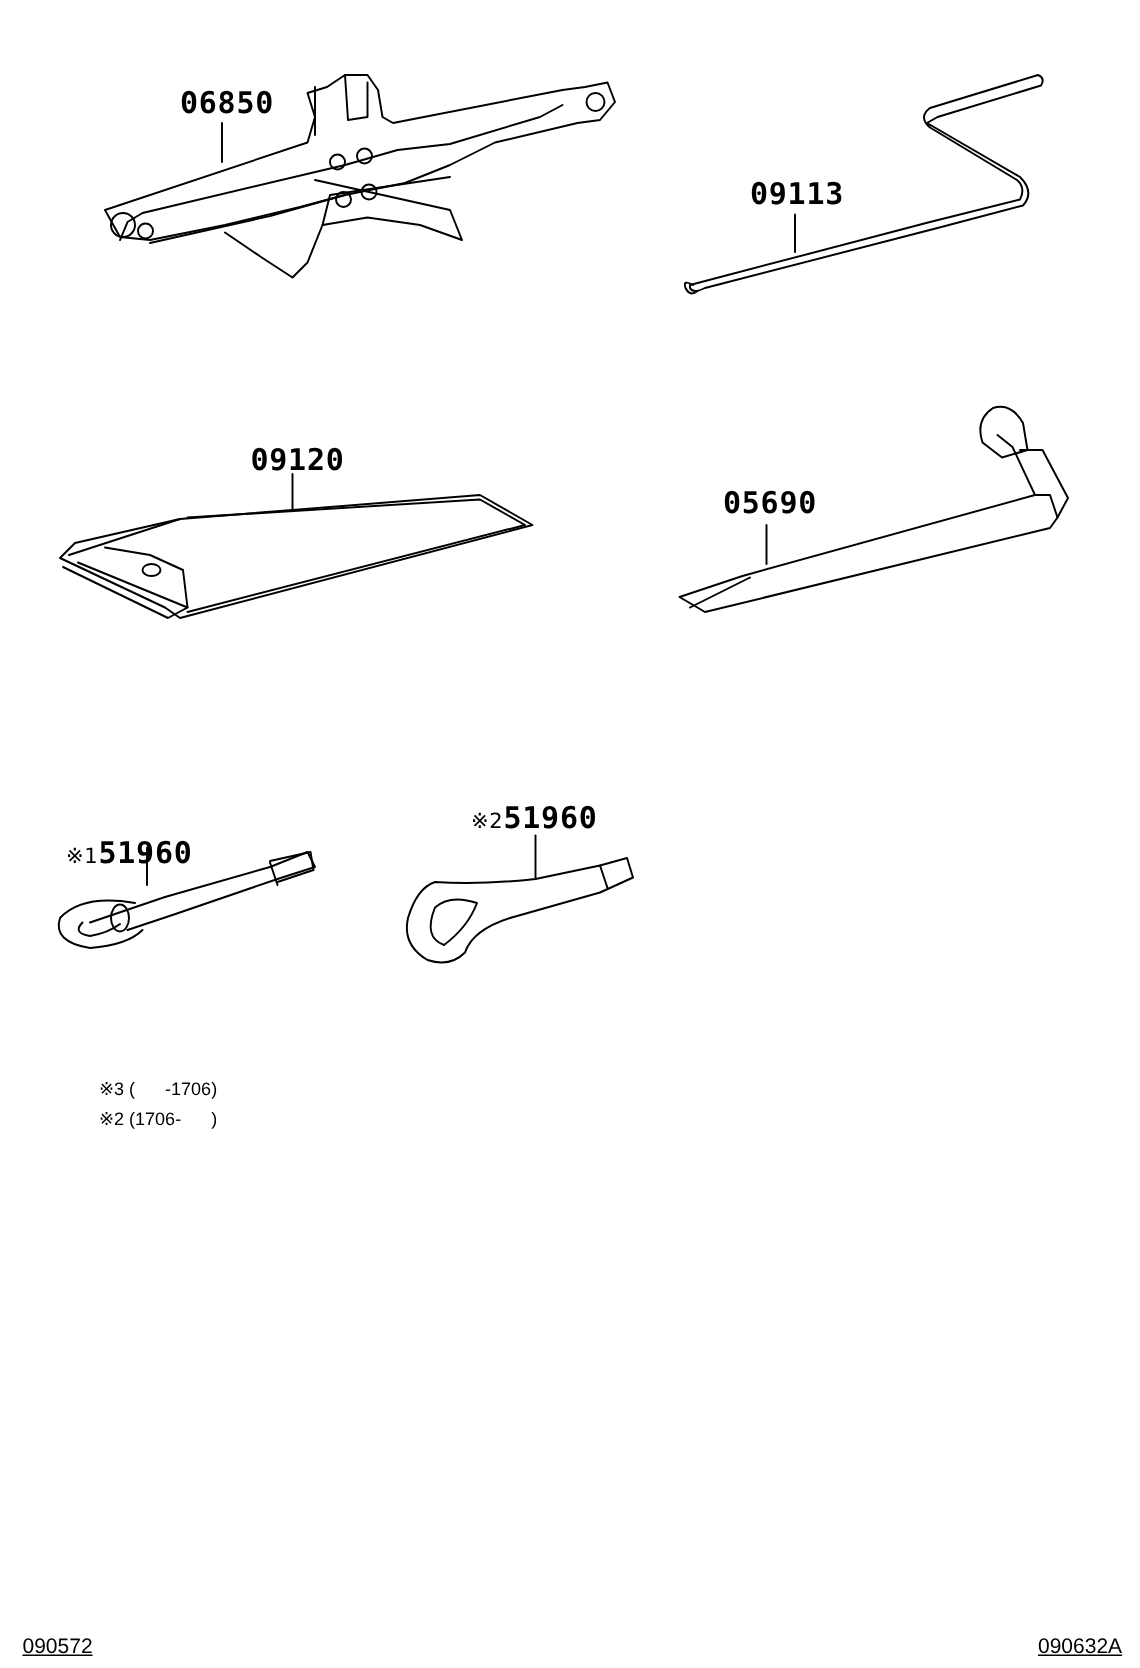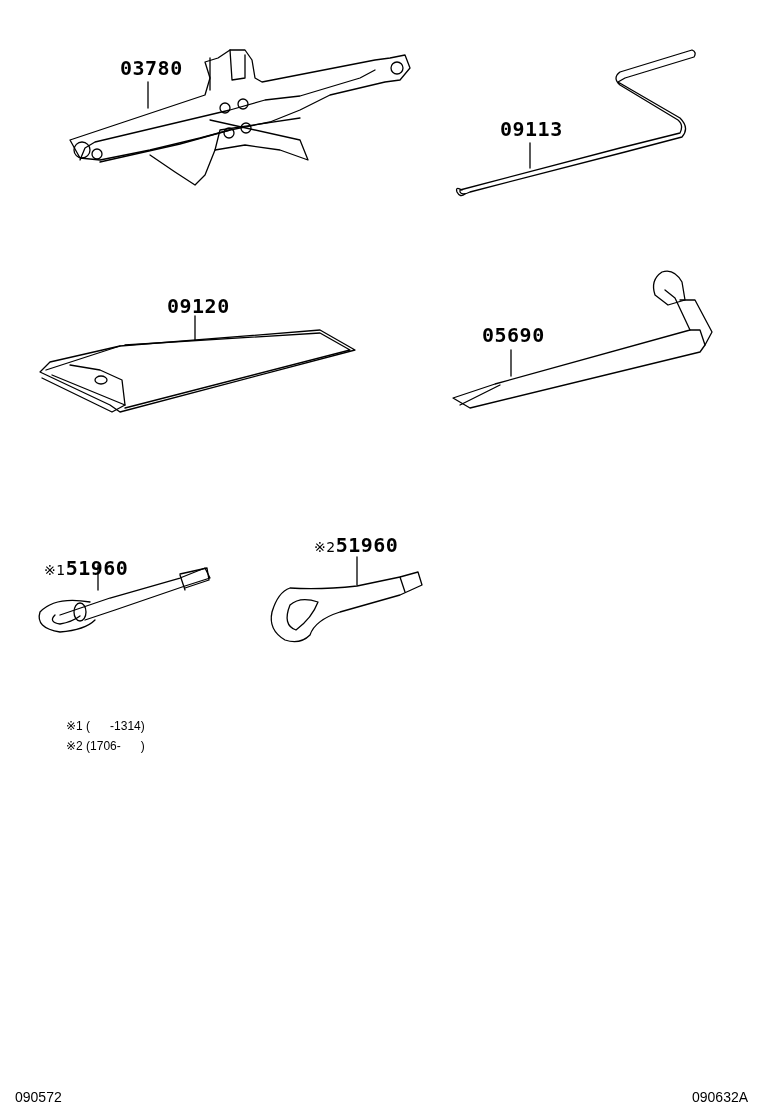"03780" span { text: 03780 -> 06850 }
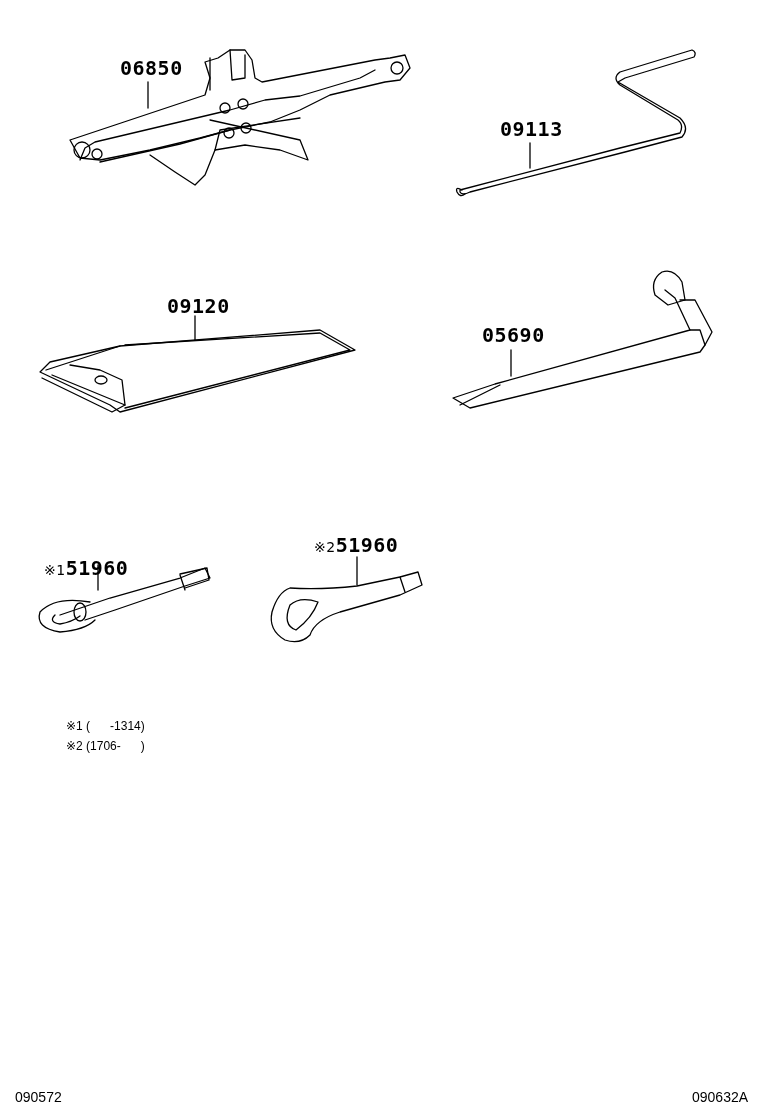"※1 ( -1314)" div.note { text: 1 (      -1314 -> 3 (      -1706 }
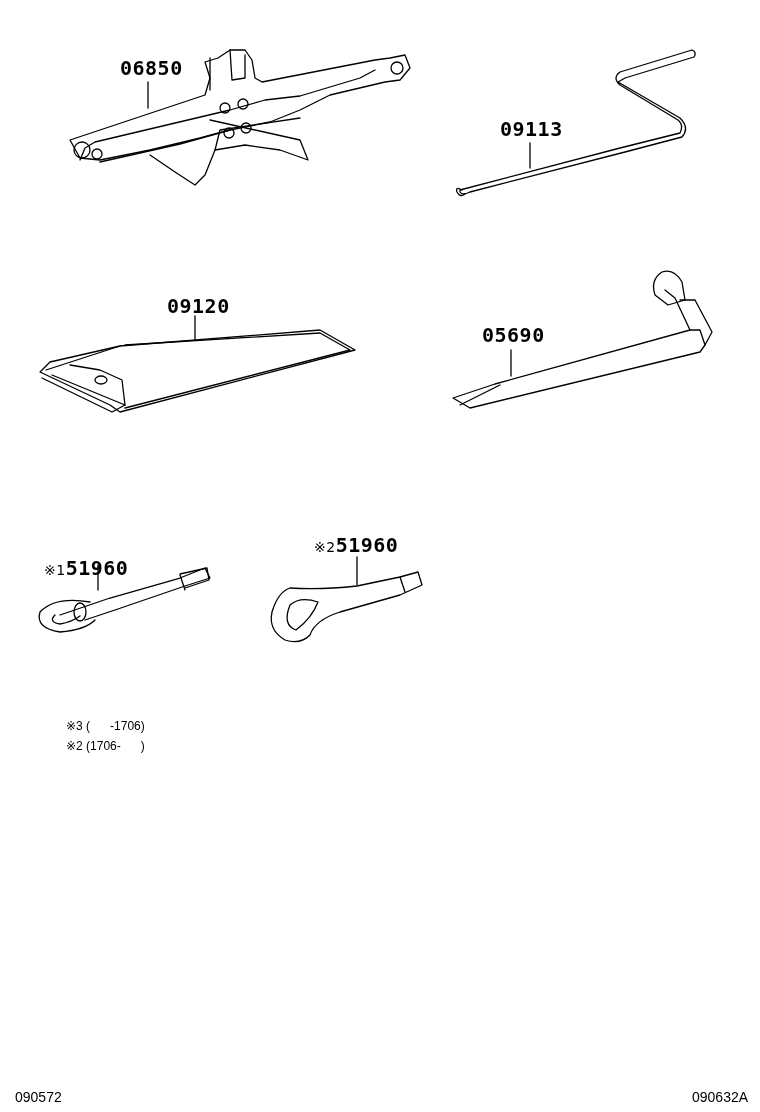"090572" .code { text-decoration: none -> underline }
